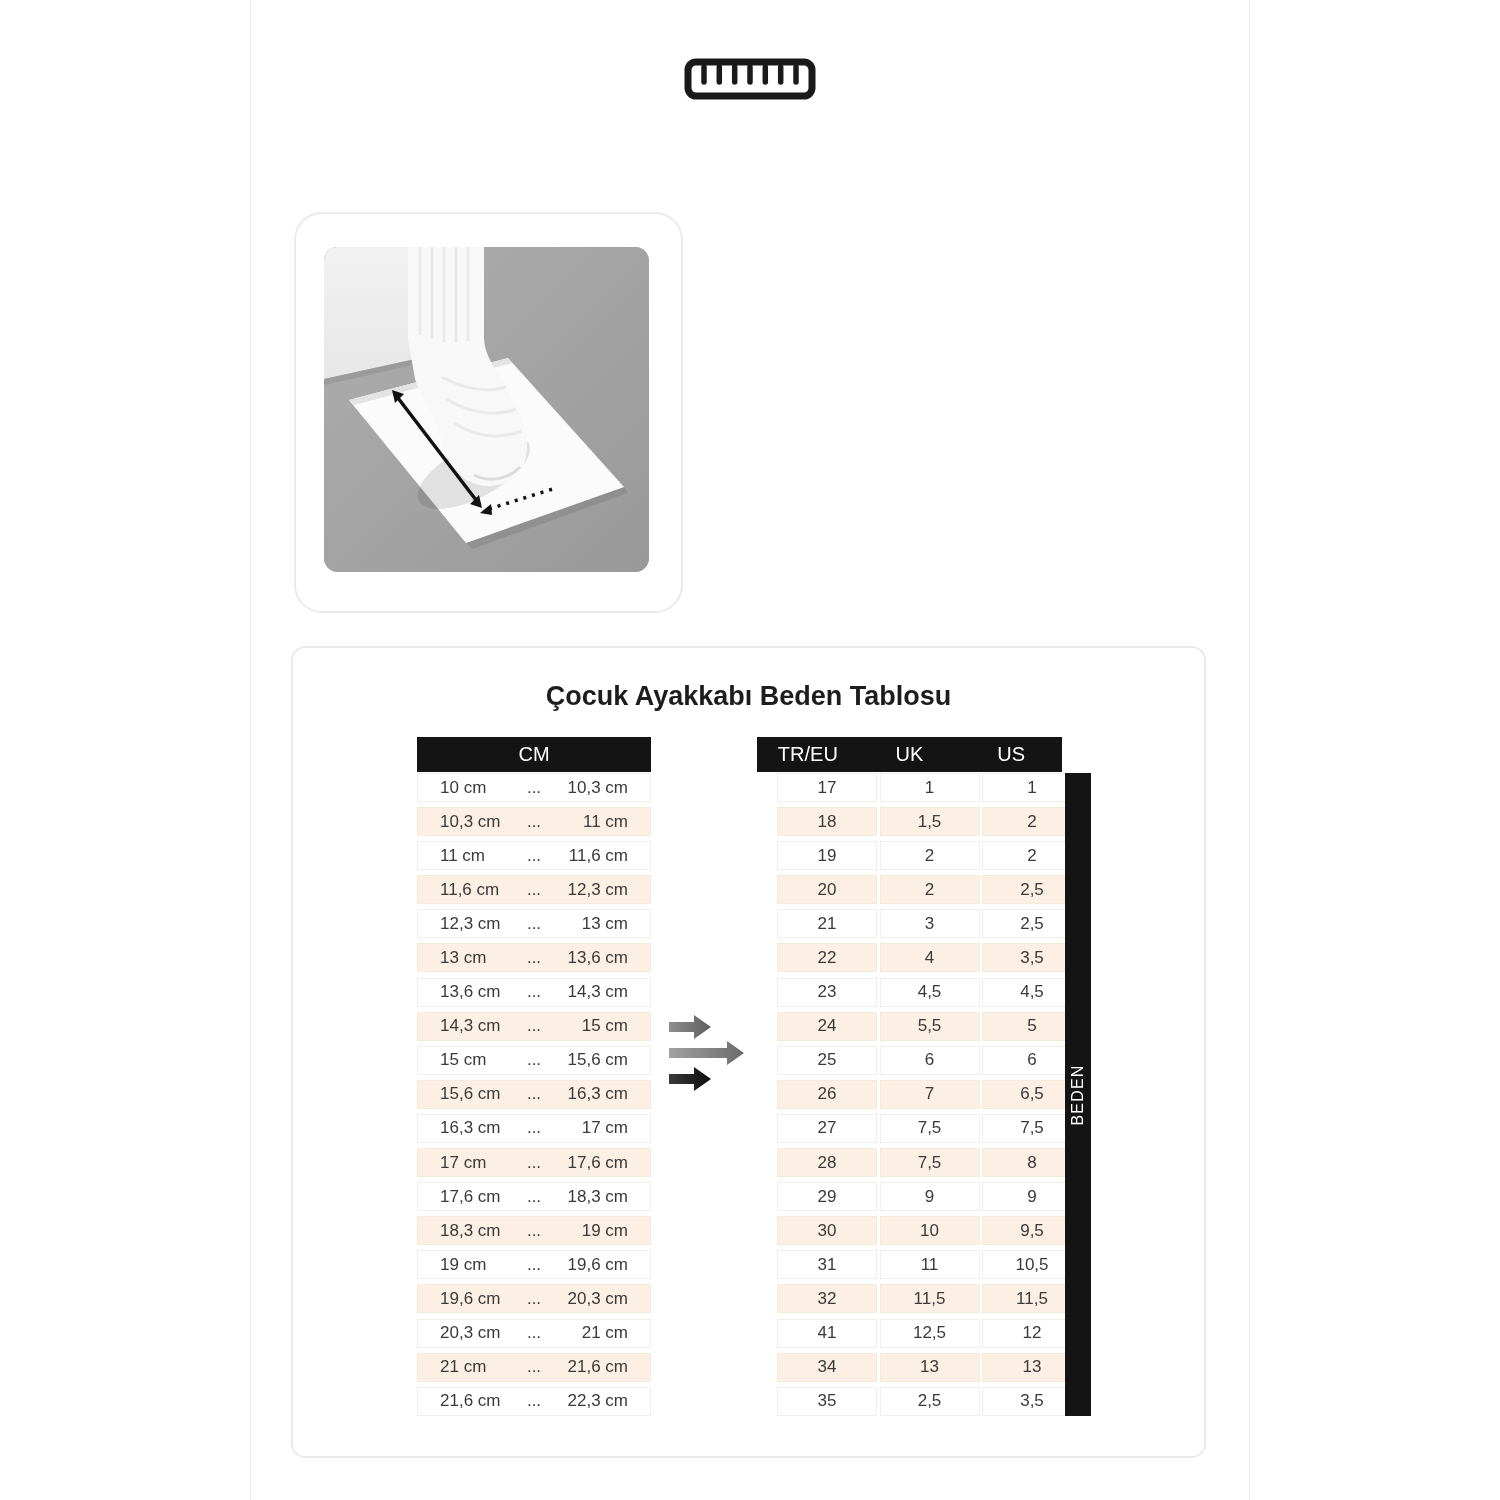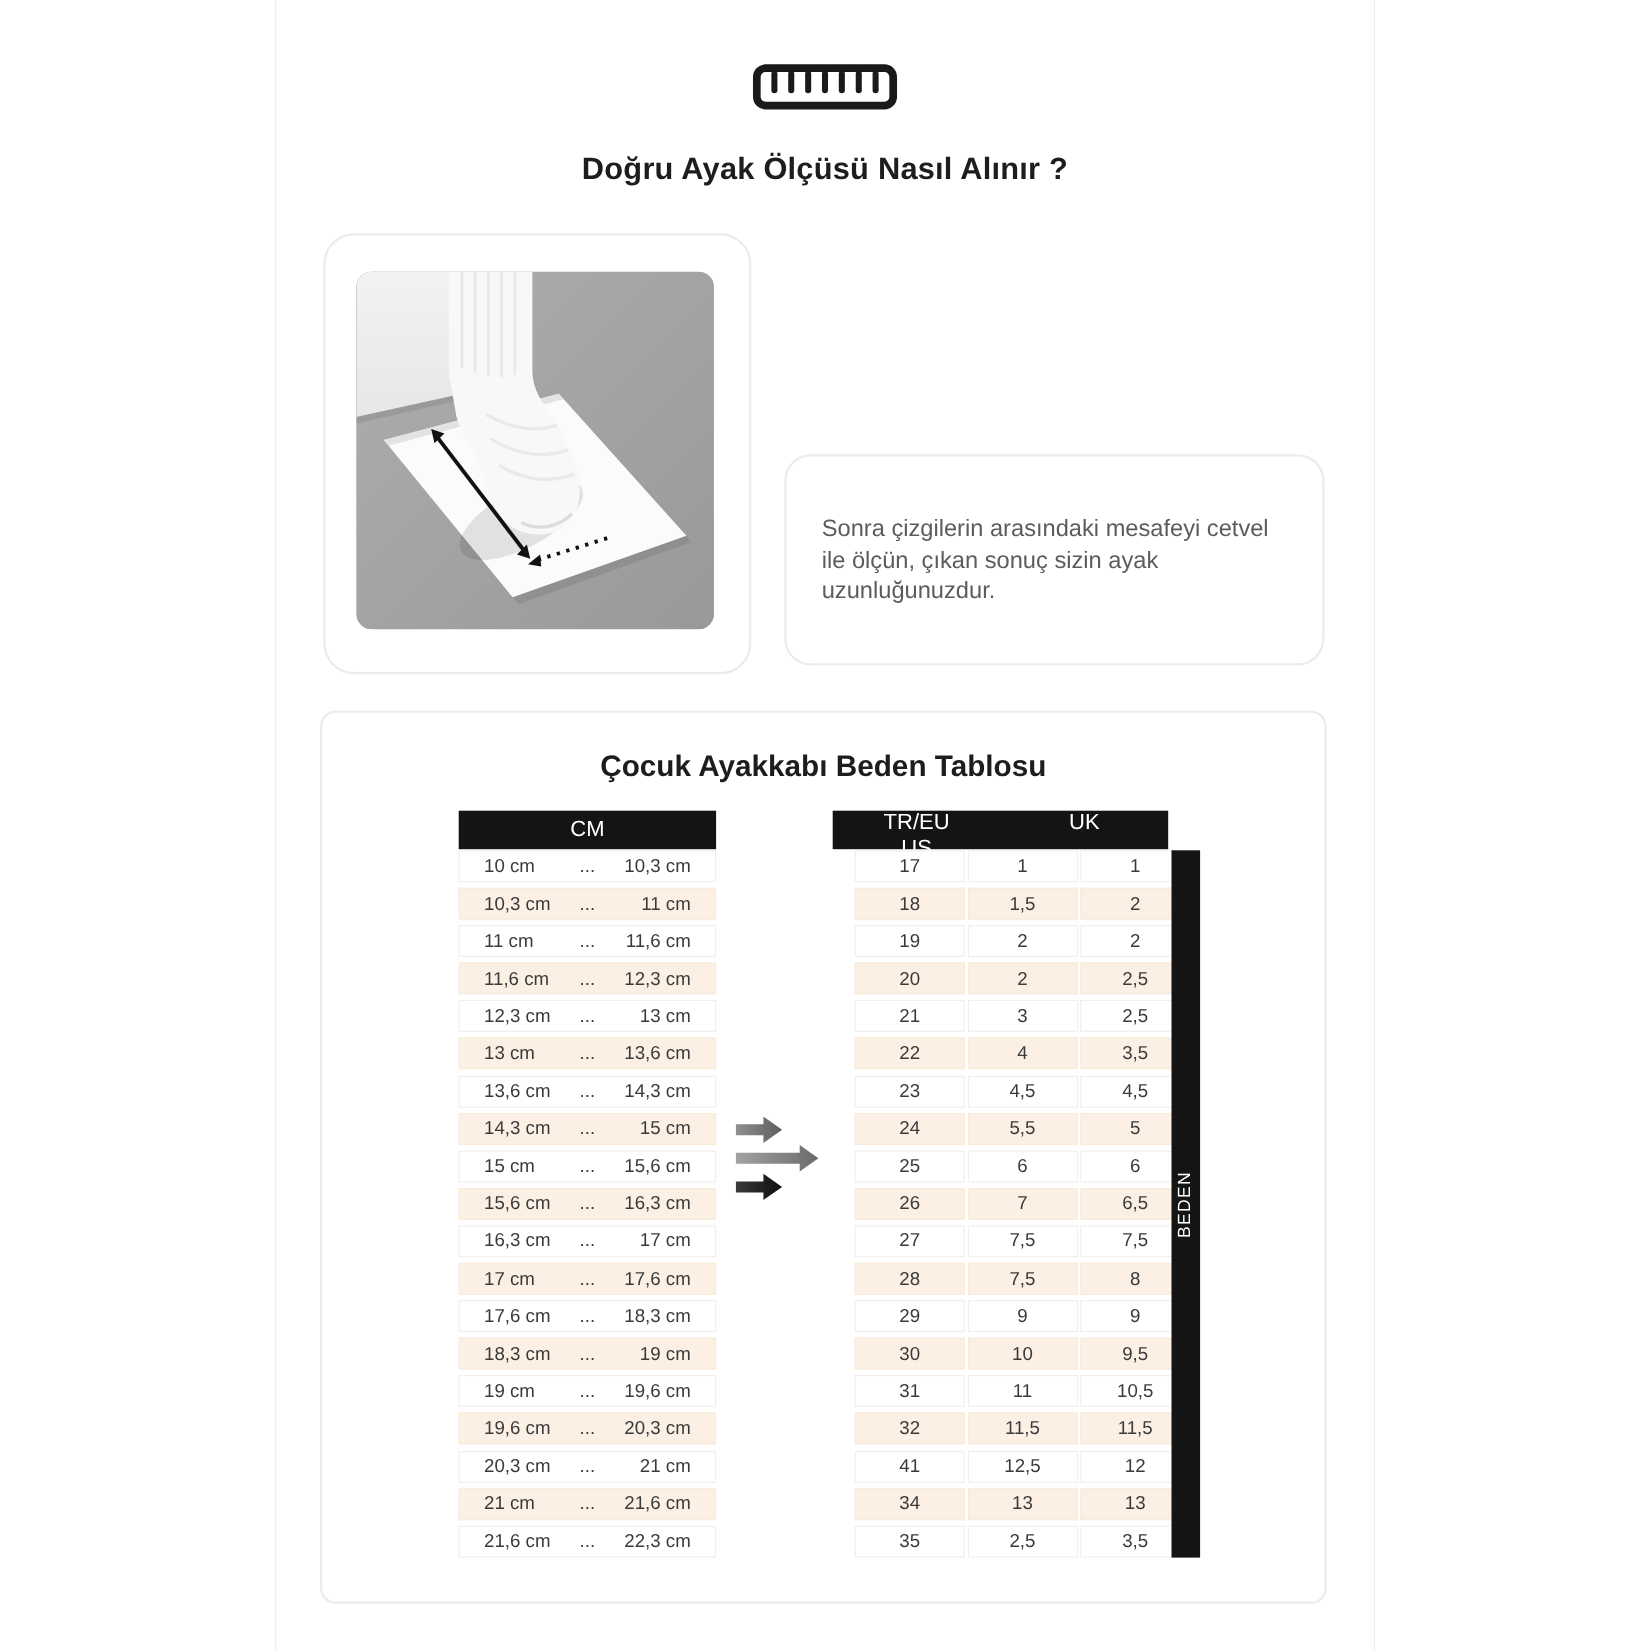"Doğru Ayak Ölçüsü Nasıl Alınır" div.page-title { html: <div>Doğru Ayak Ölçüsü Nasıl Alınır ?</div> -> none }
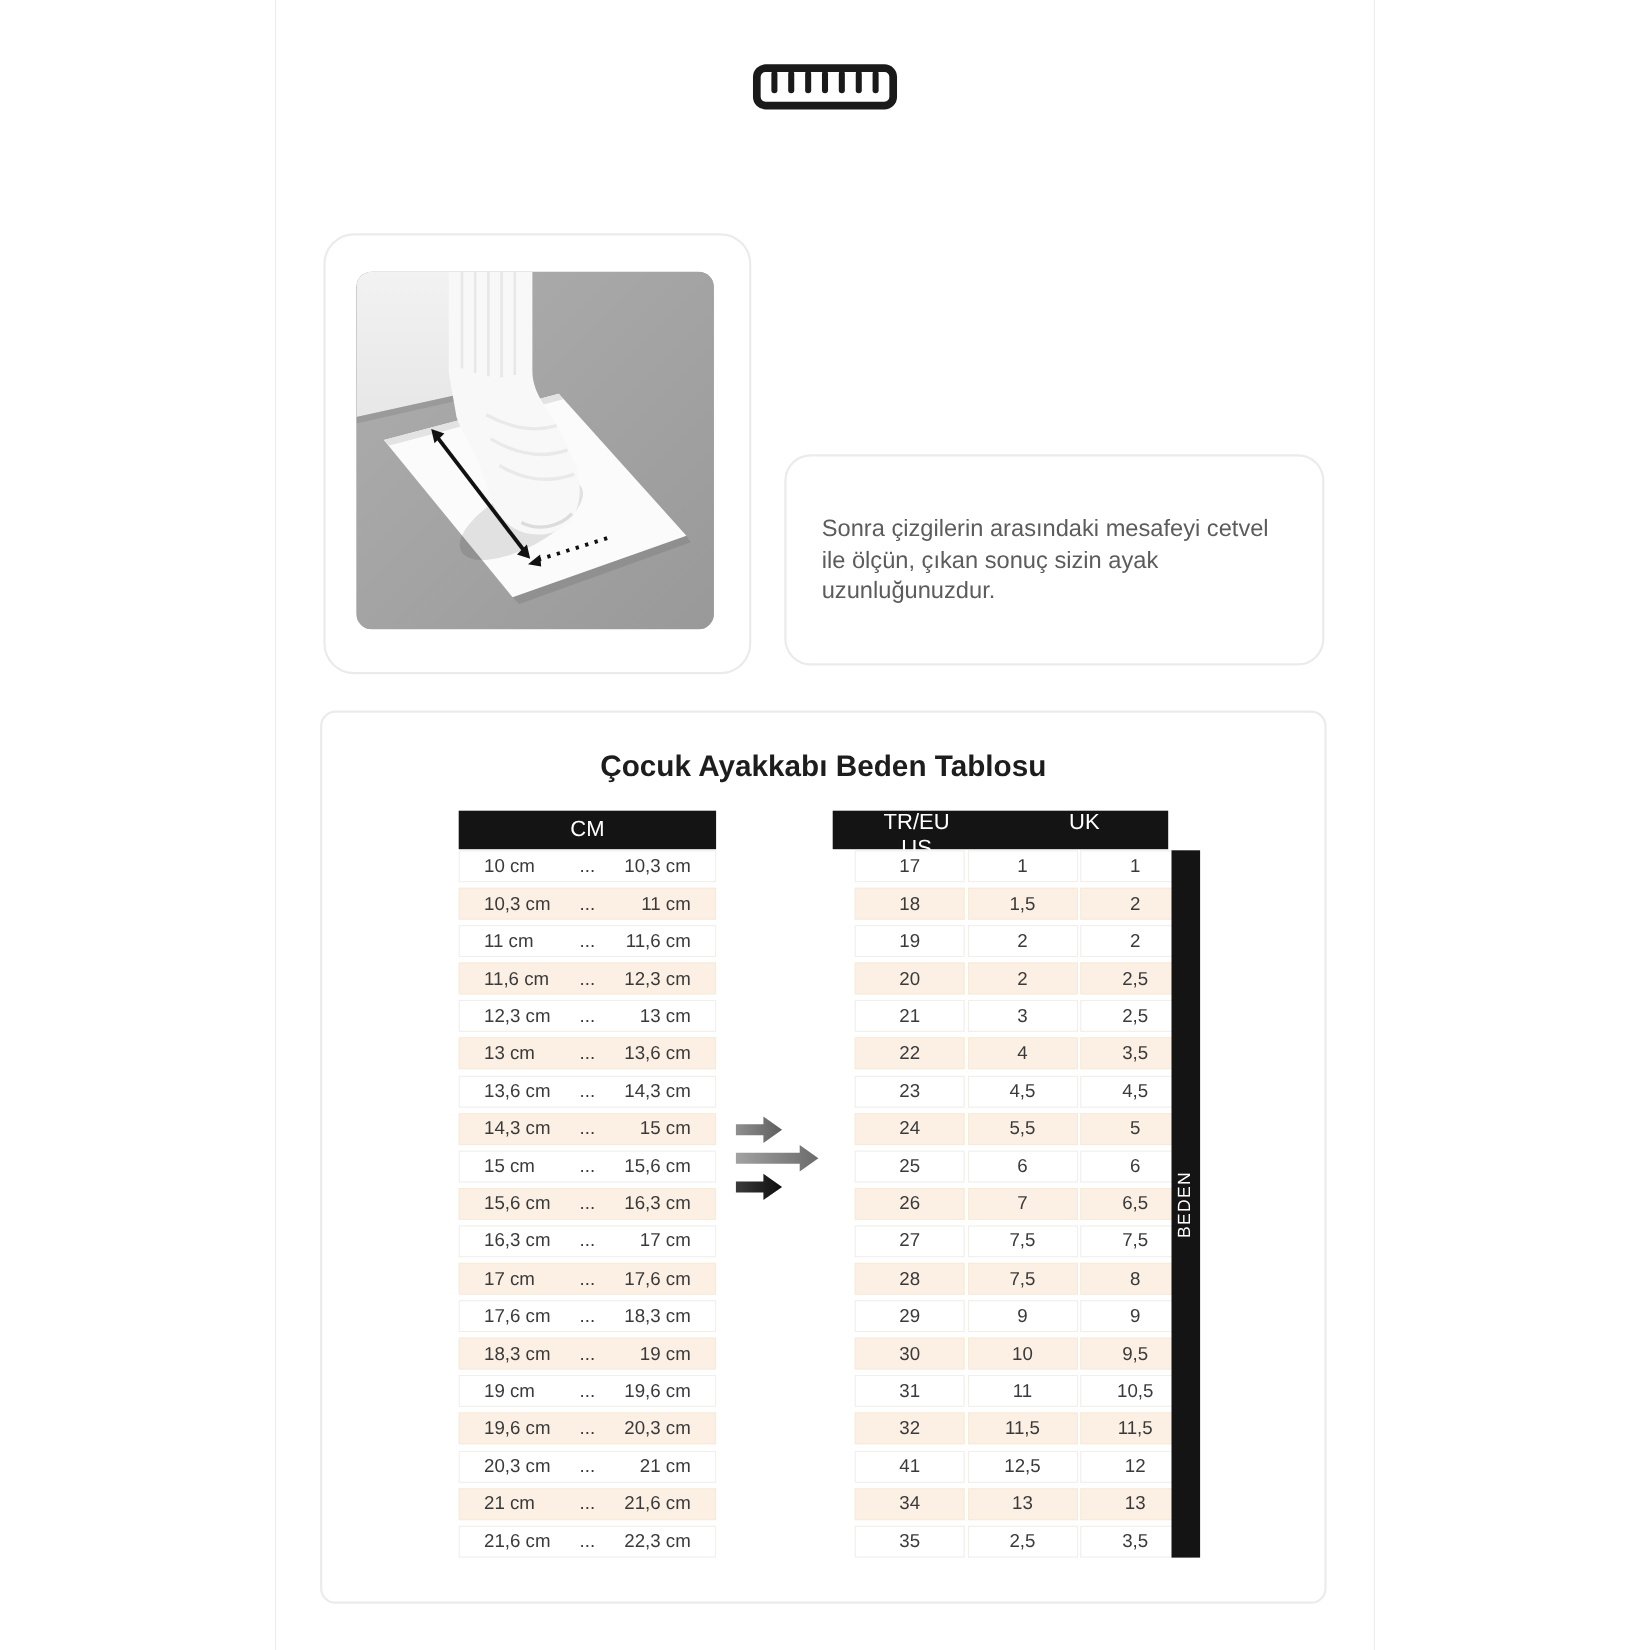"Sonra çizgilerin arasındaki mesafeyi" div.instr-card { html: <div> <p>Sonra çizgilerin arasındaki mesafeyi cetvel ile ölçün, çıkan sonuç sizin ayak uzunluğunuzdur.</p> </div> -> none }
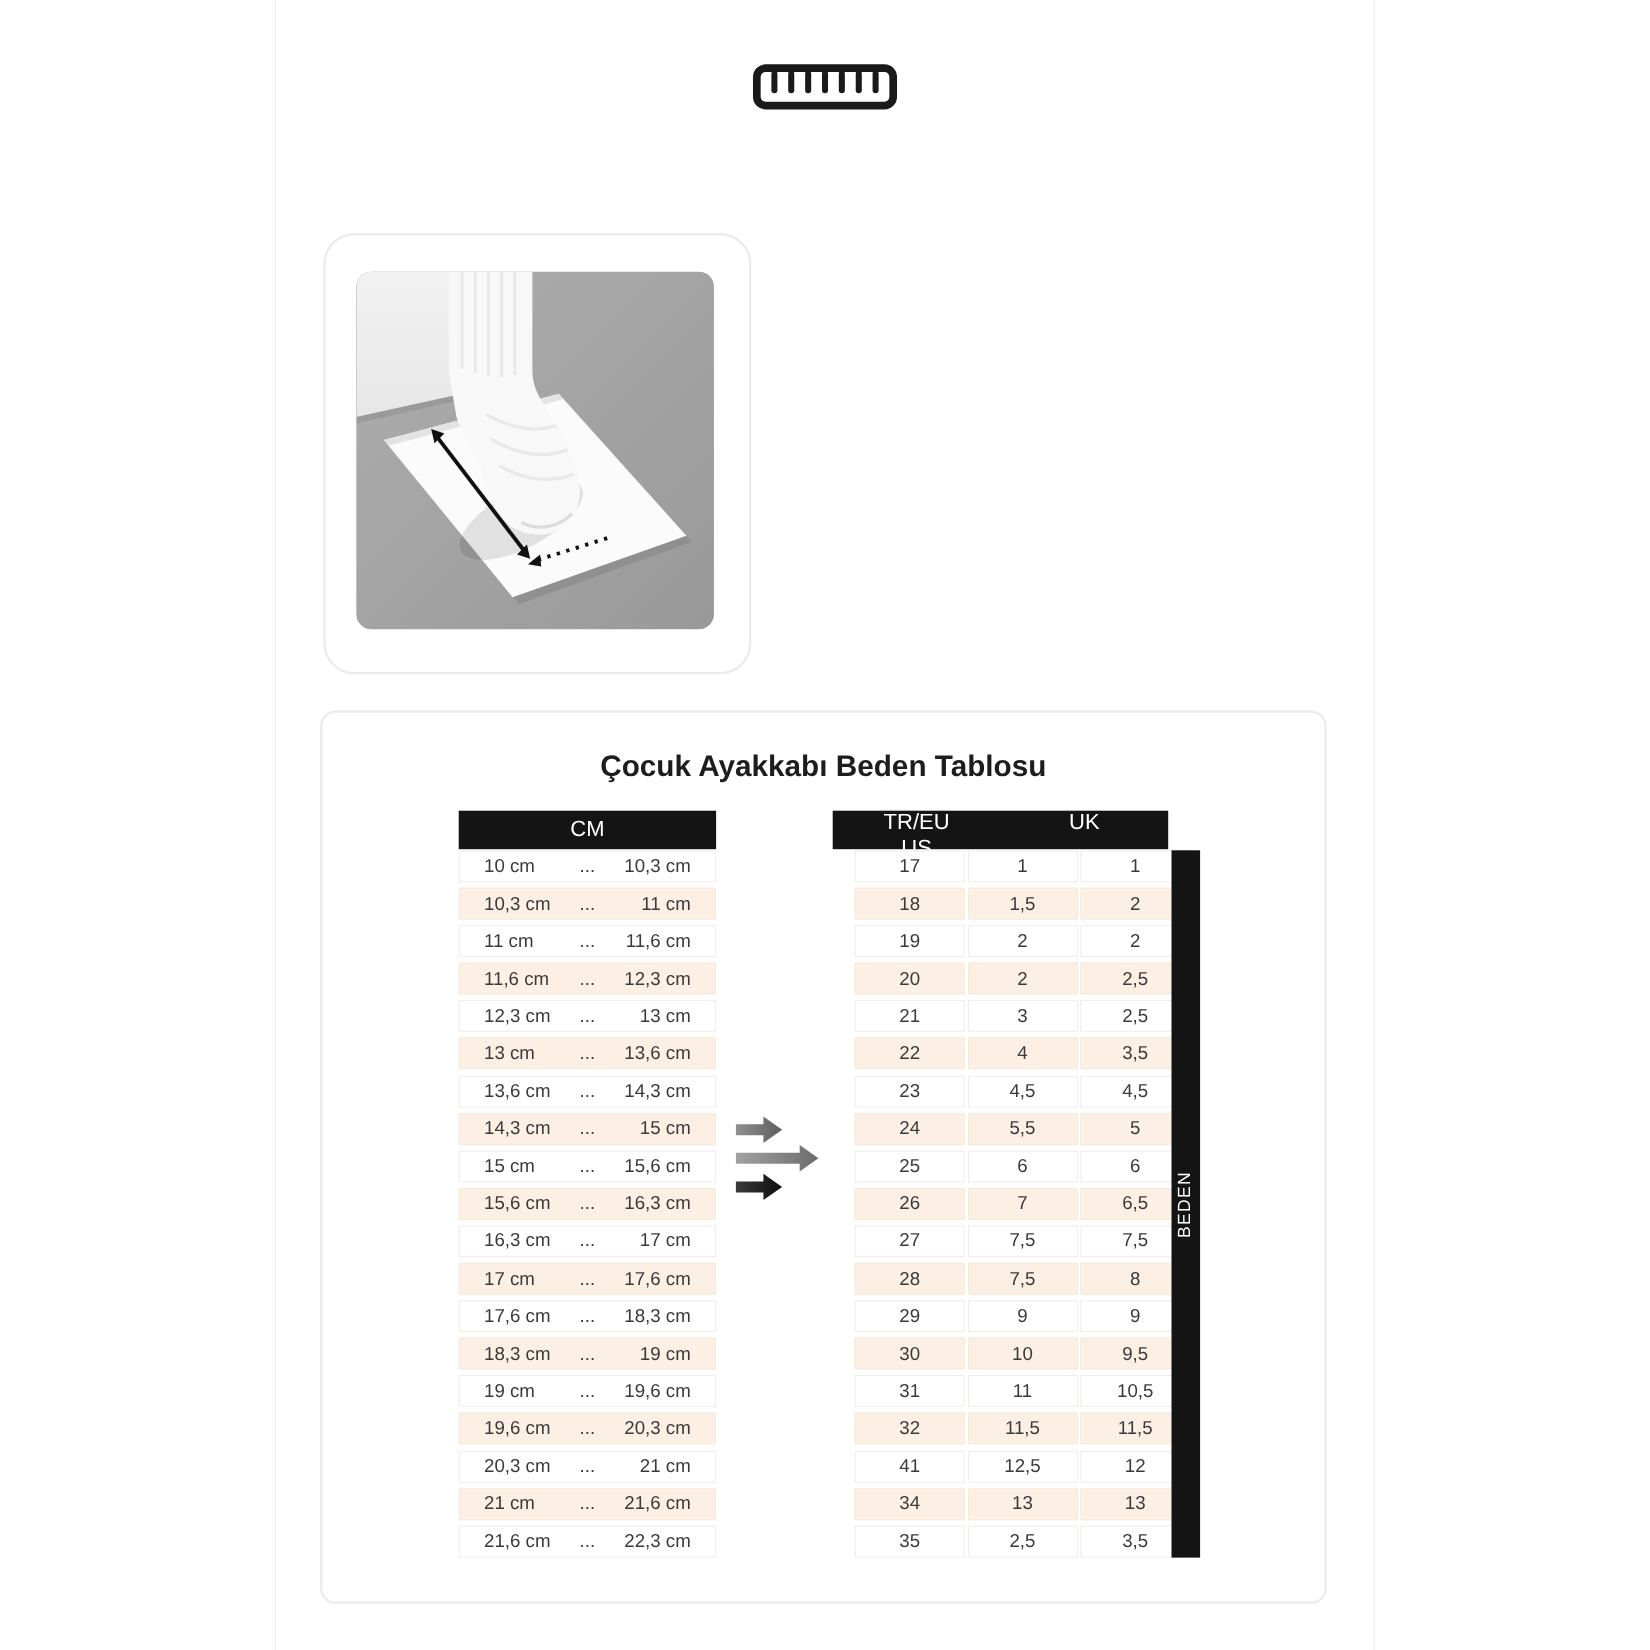"TR/EU" .thead3 { grid-template-columns: 1fr 1fr -> 1fr 1fr 1fr }
